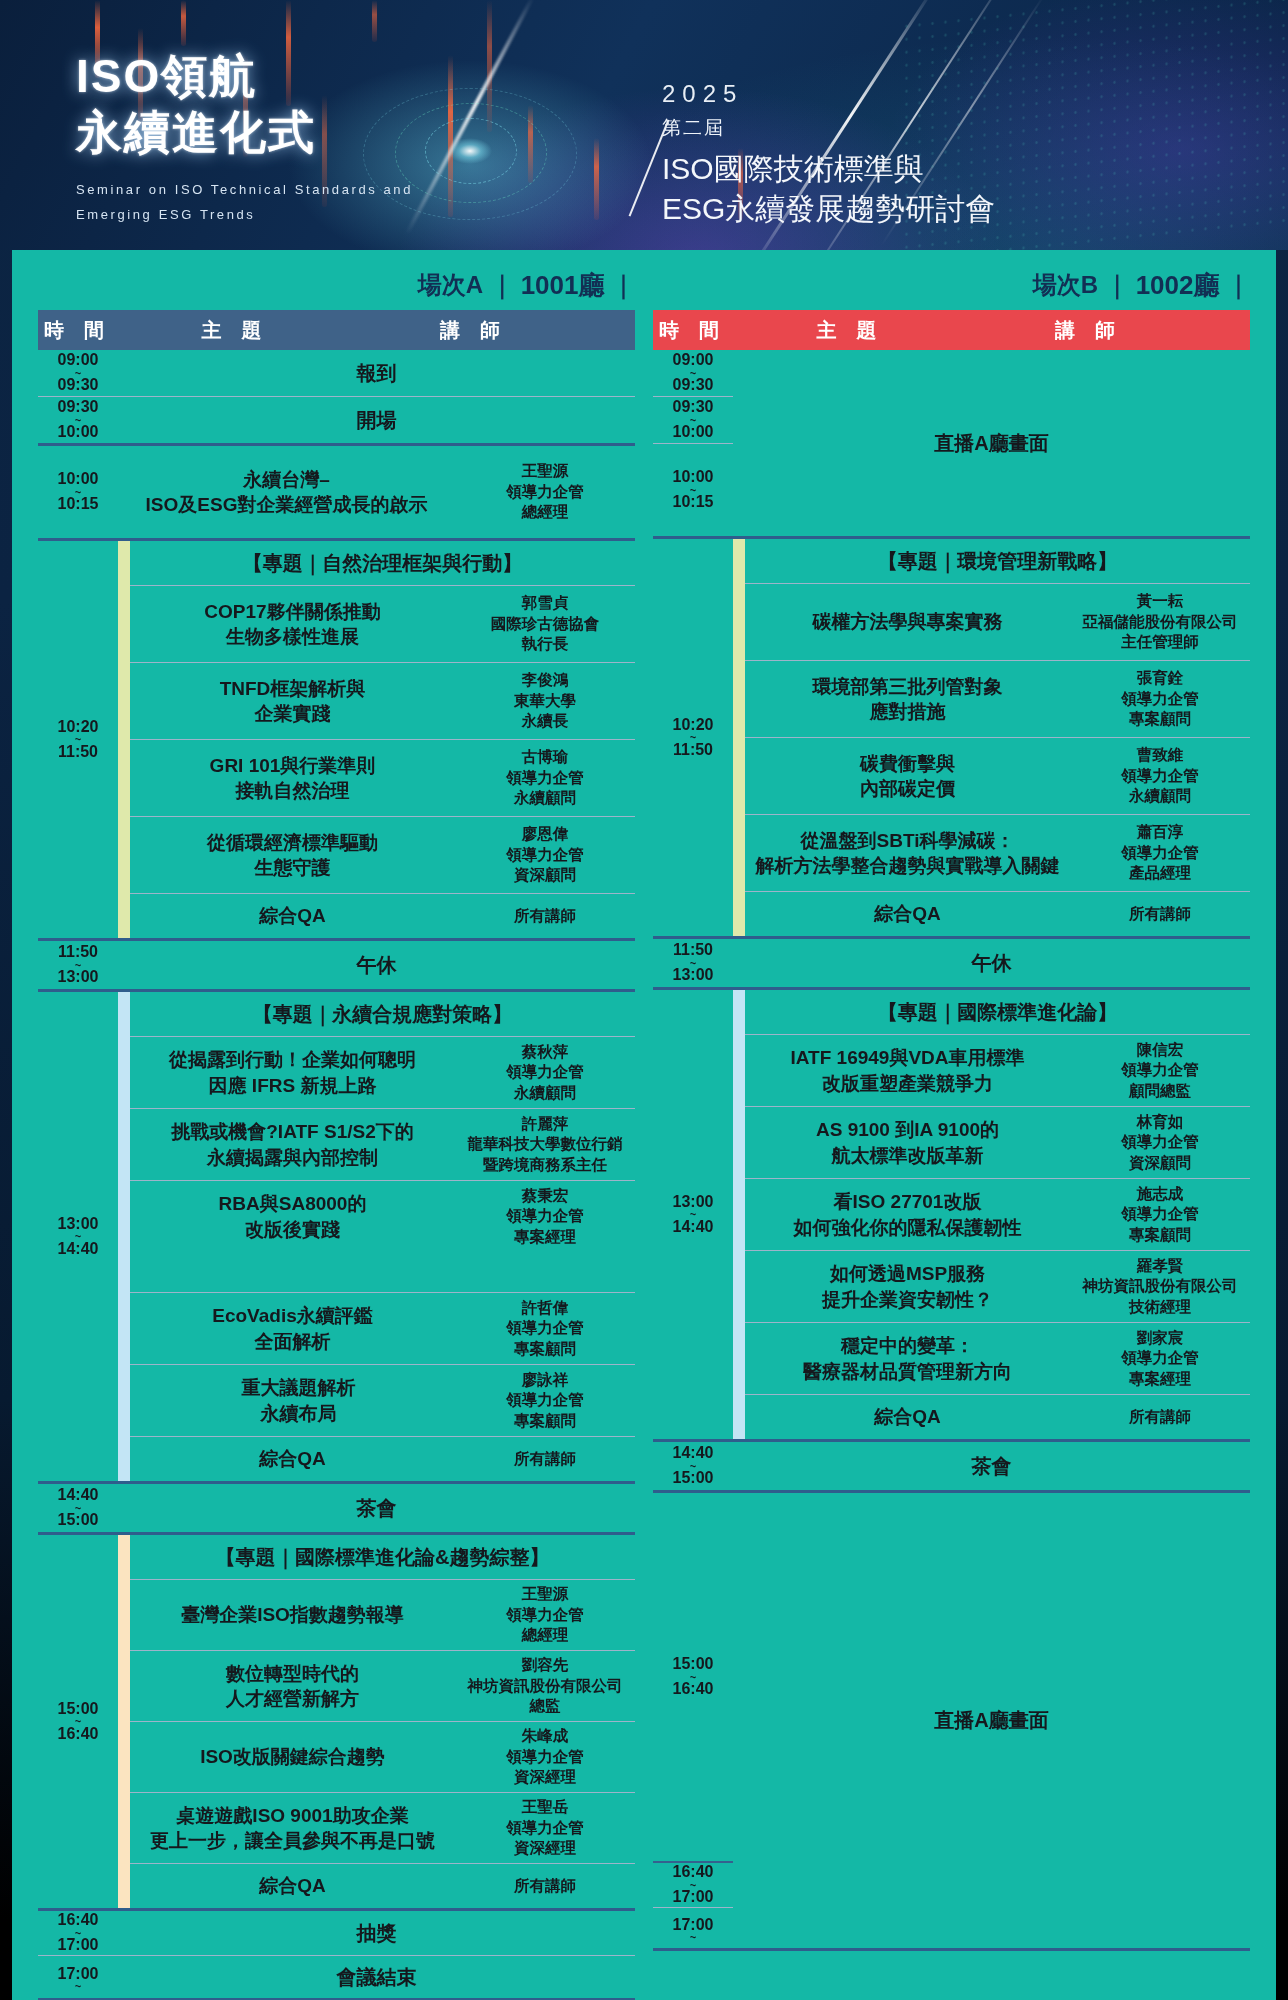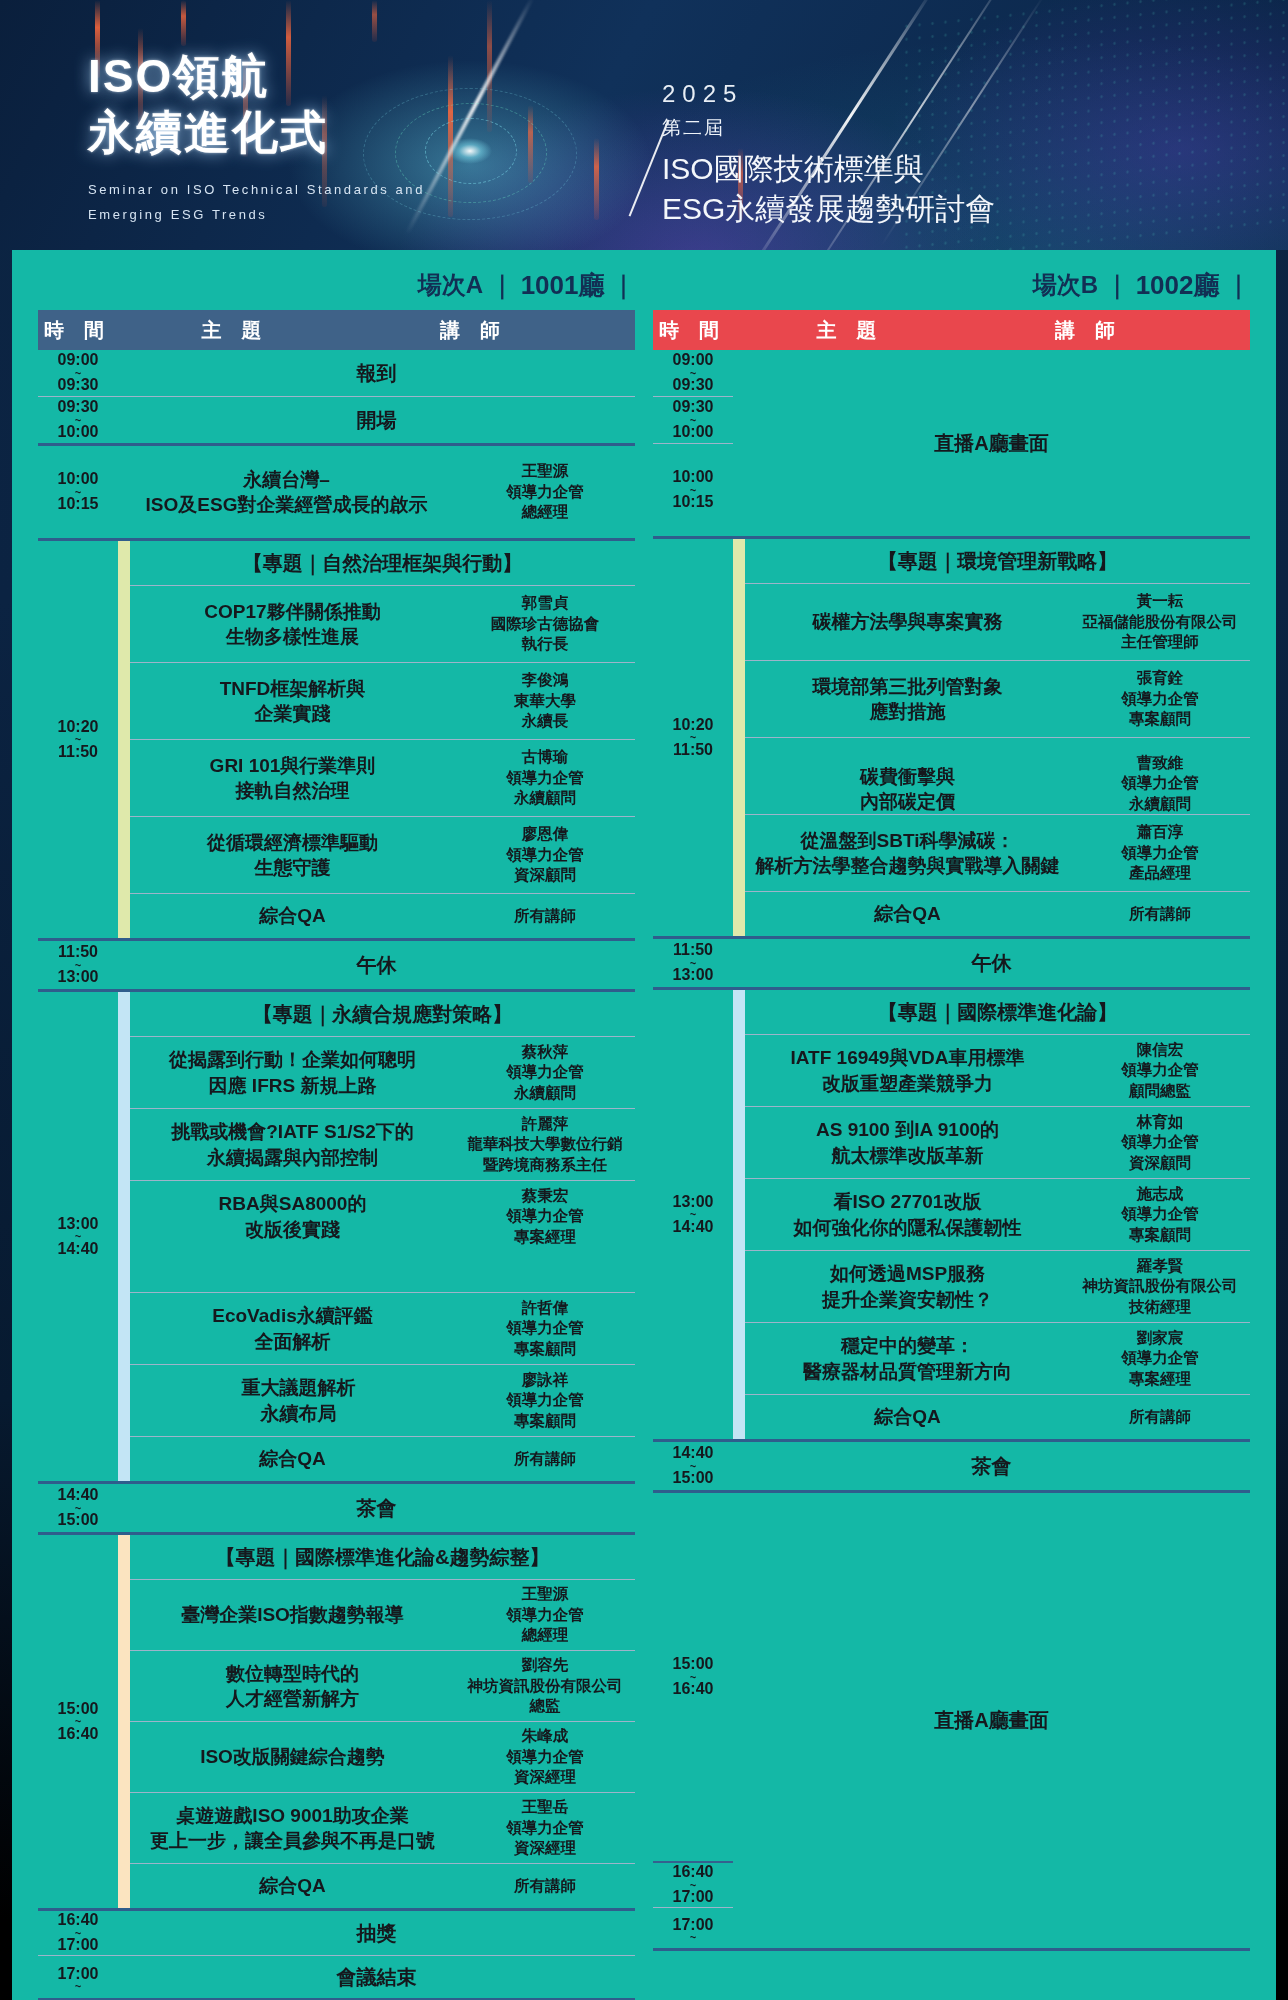"ISO領航" .brand { left: 88px -> 76px }
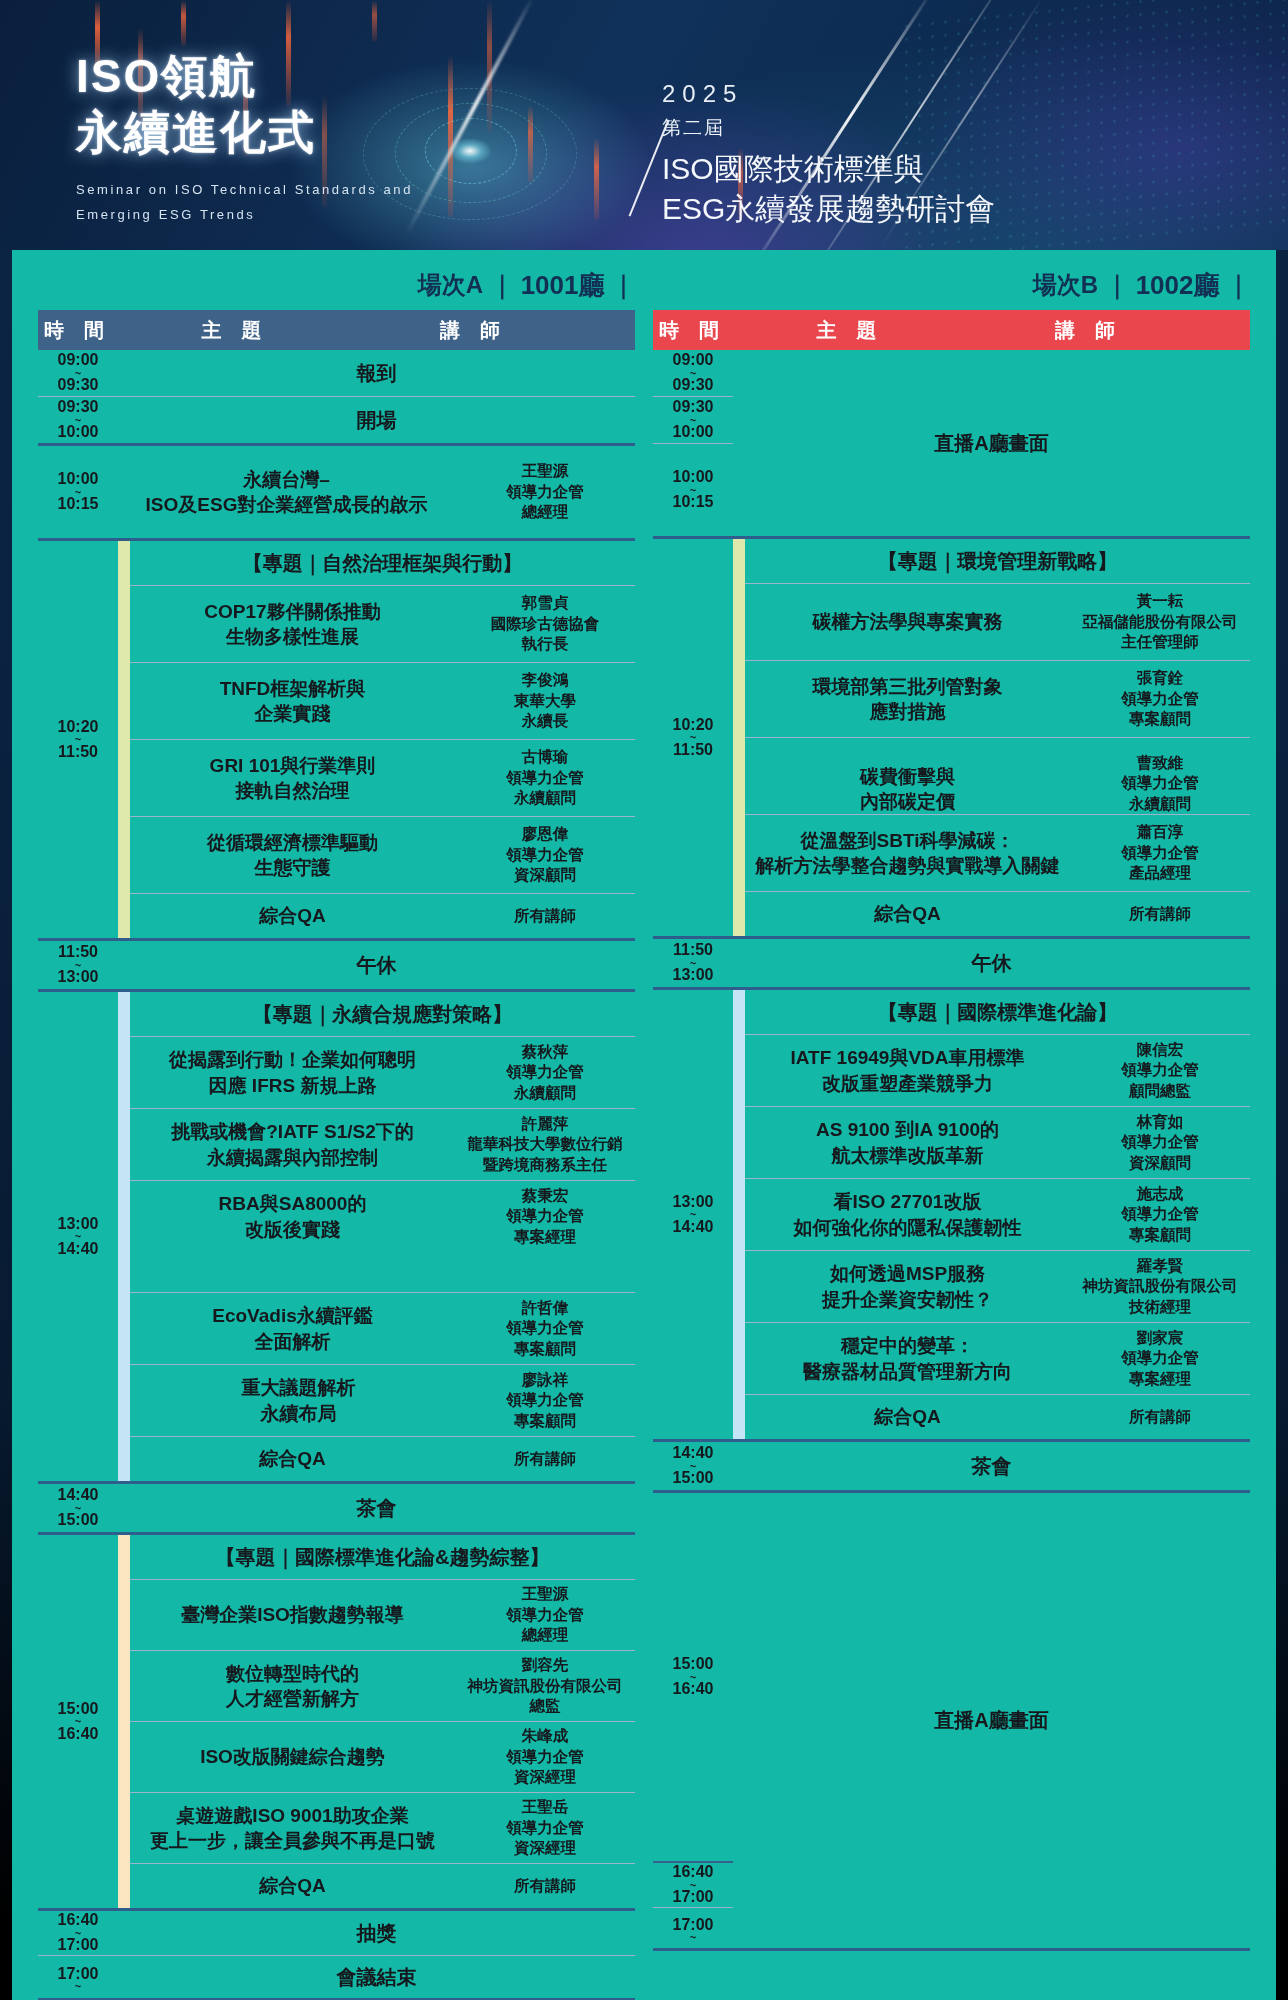"碳費衝擊與" div.trow { align-items: flex-end -> none }
